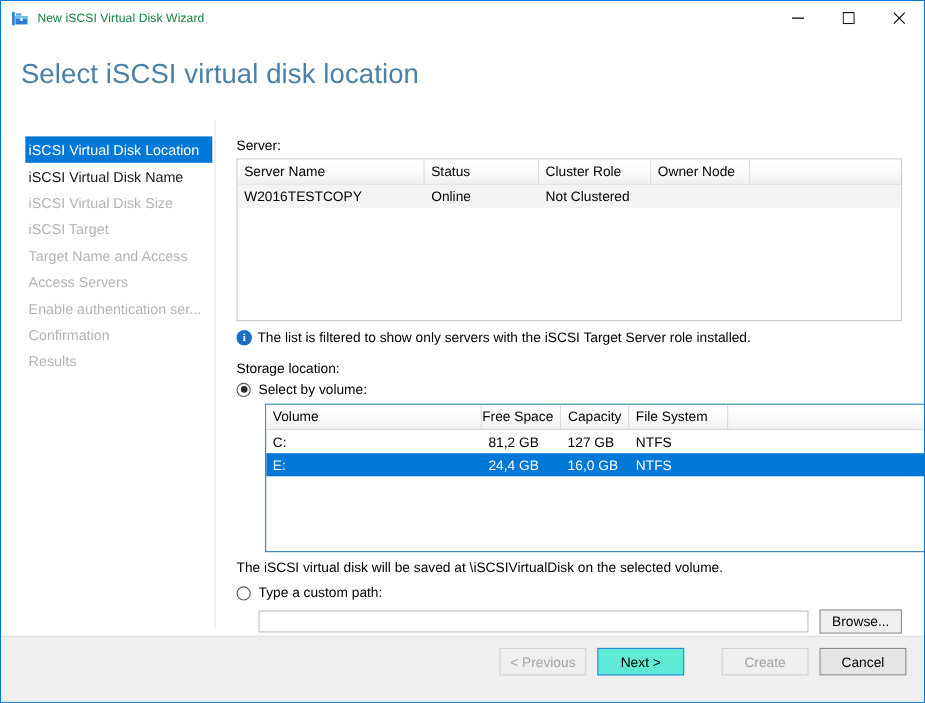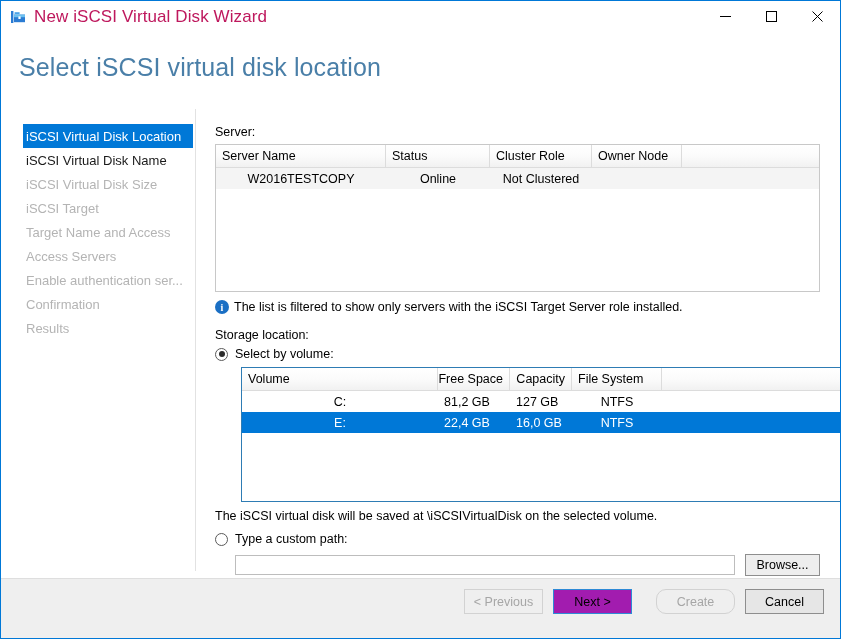"New iSCSI Virtual Disk Wizard" .title-text { color: #be185d -> #15803d; font-size: 17px -> 11px }
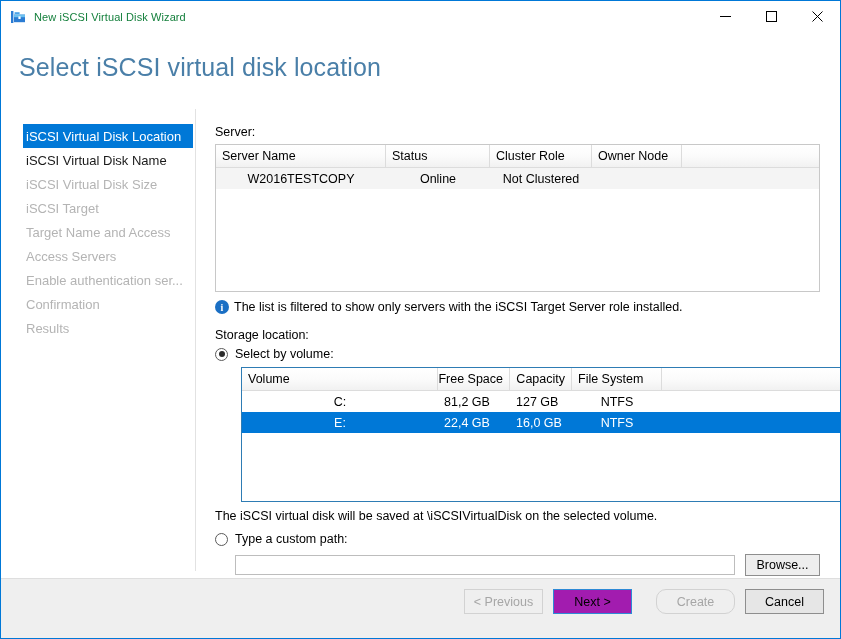"W2016TESTCOPY" .td { text-align: center -> none }
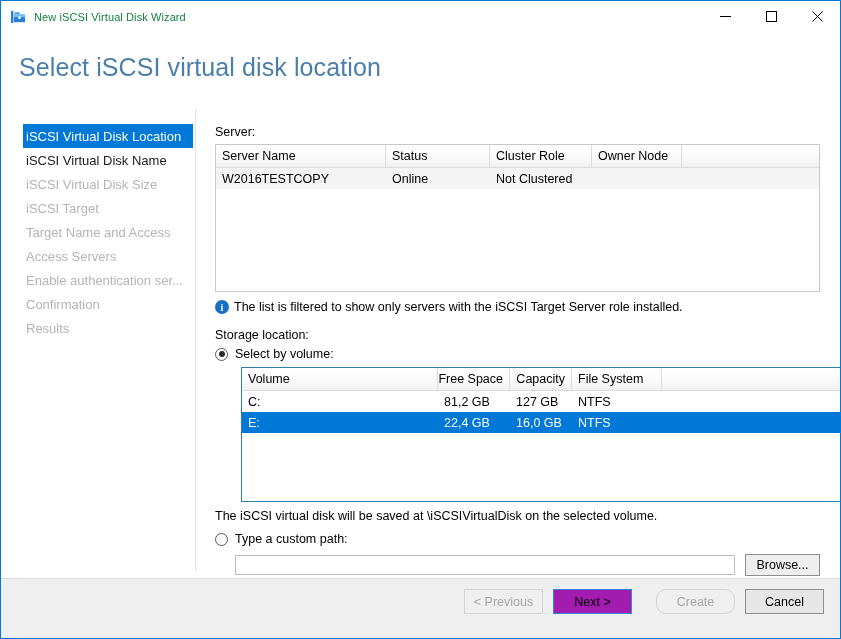"22,4 GB" div.td { text: 22,4 -> 24,4 }
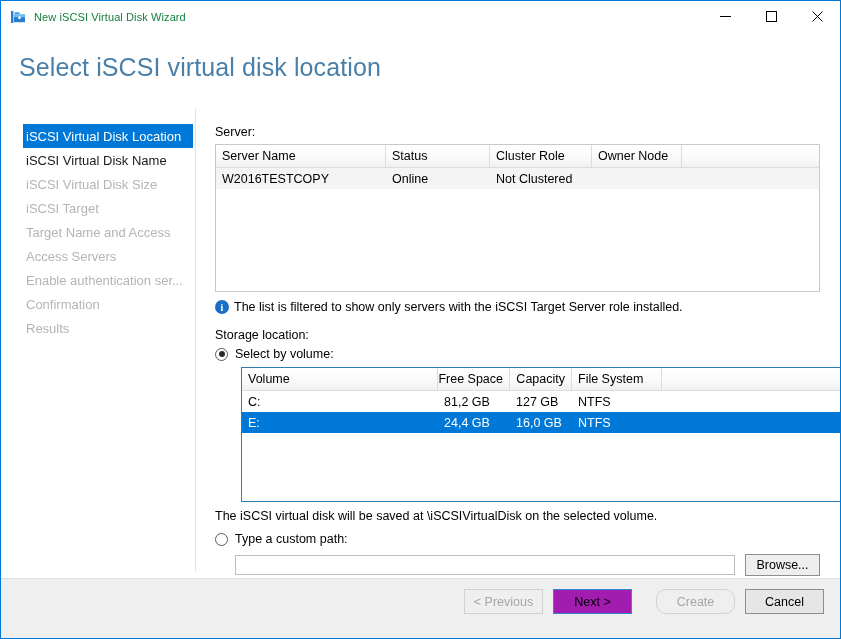"Next >" .btn.default { background: #a21caf -> #5eead4 }
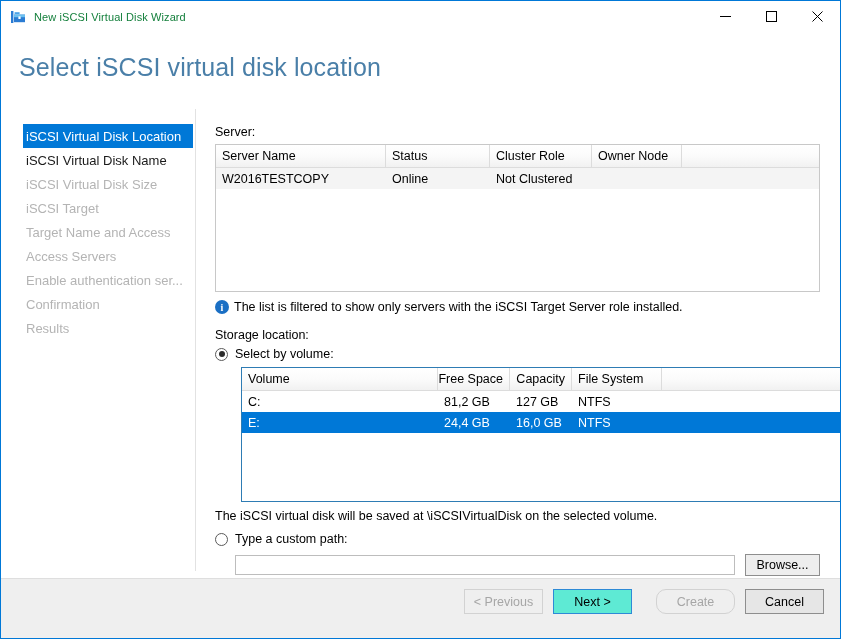"Create" .btn.gap { border-radius: 10px -> none; margin-left: 24px -> 34px }
